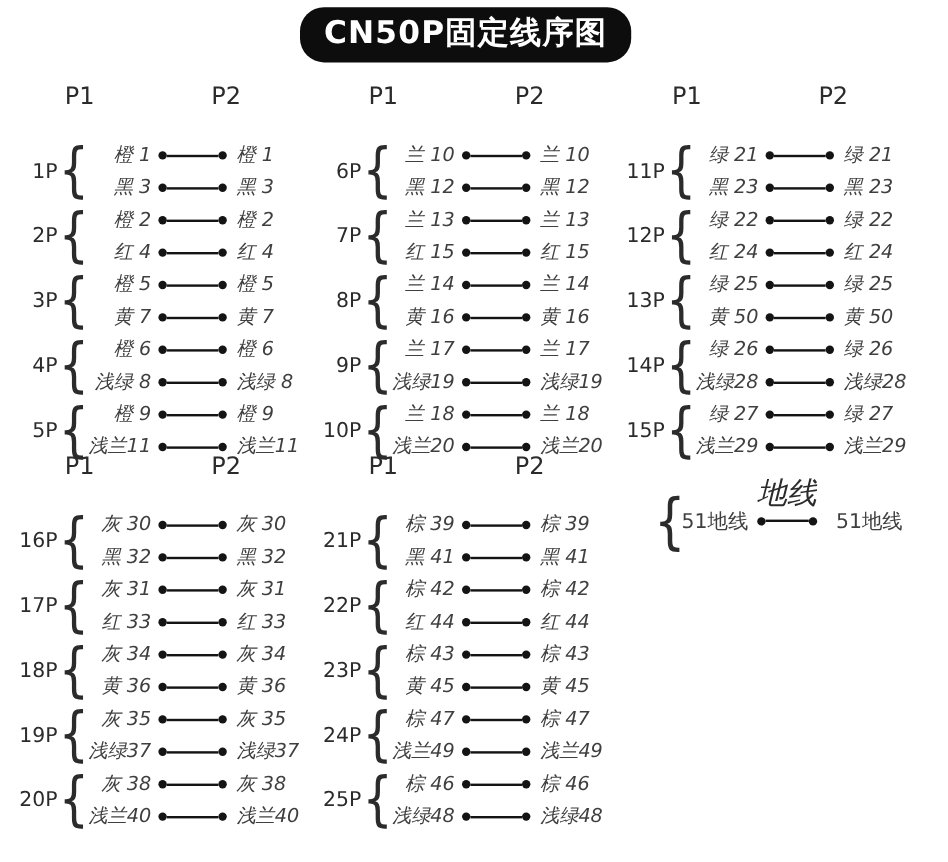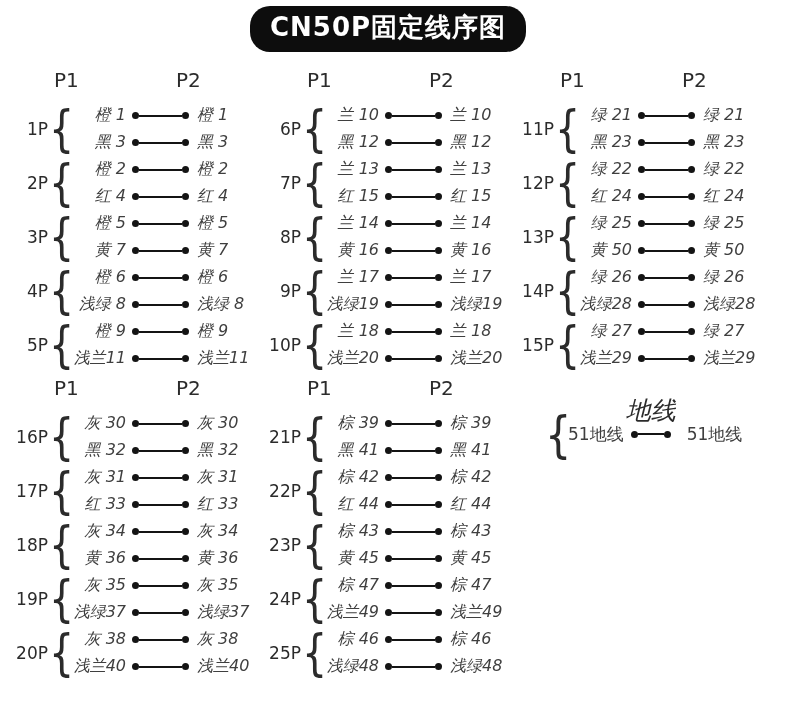"1P" .groups { margin-top: 2px -> 16px }
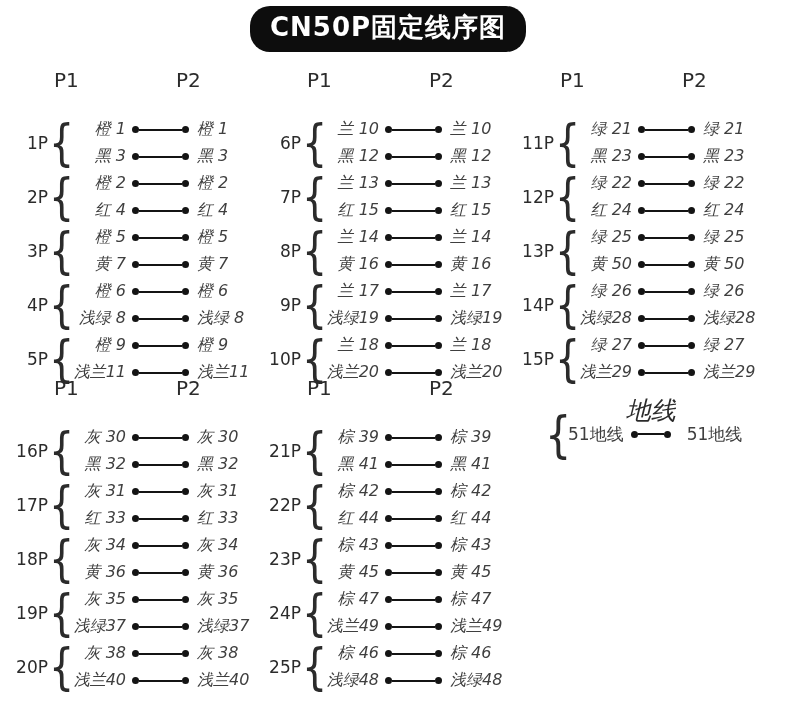"地线" .gmid { width: 40px -> 50px }
